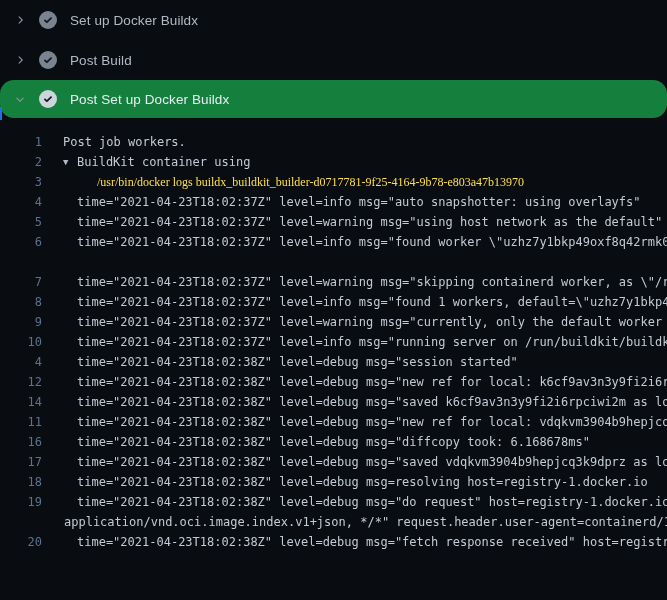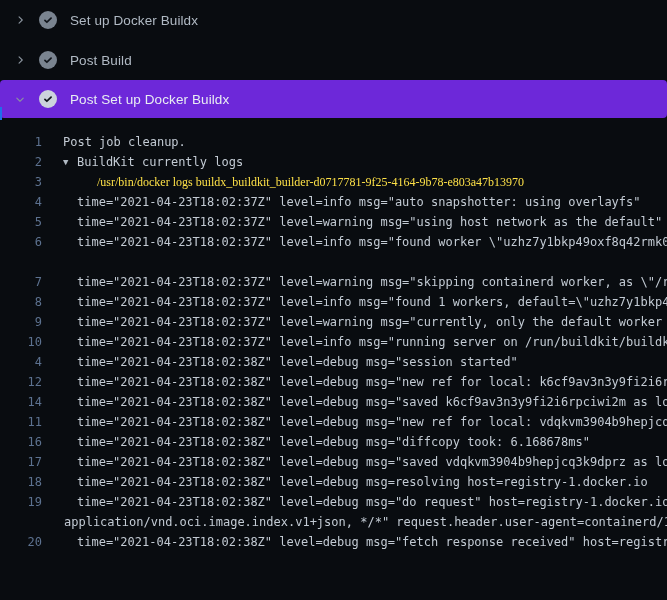"Post Set up Docker Buildx" .step.expanded { background: #6d28d9 -> #15803d; border-radius: 4px -> 14px }
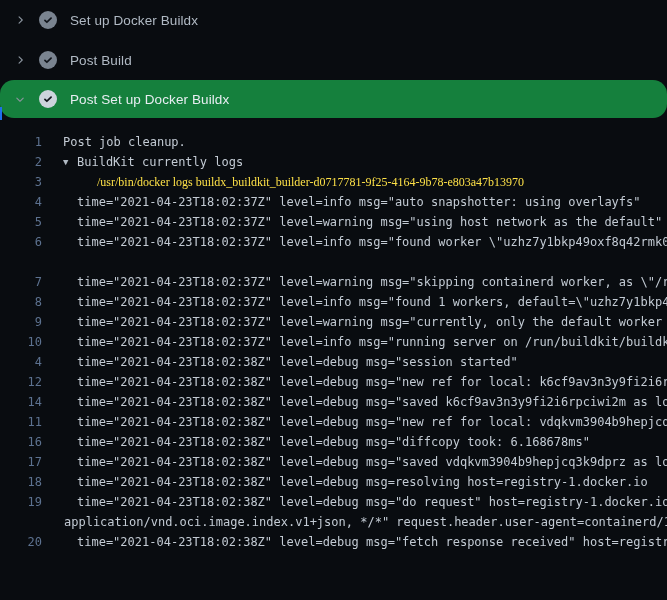"Post job cleanup." span { text: cleanup -> workers }
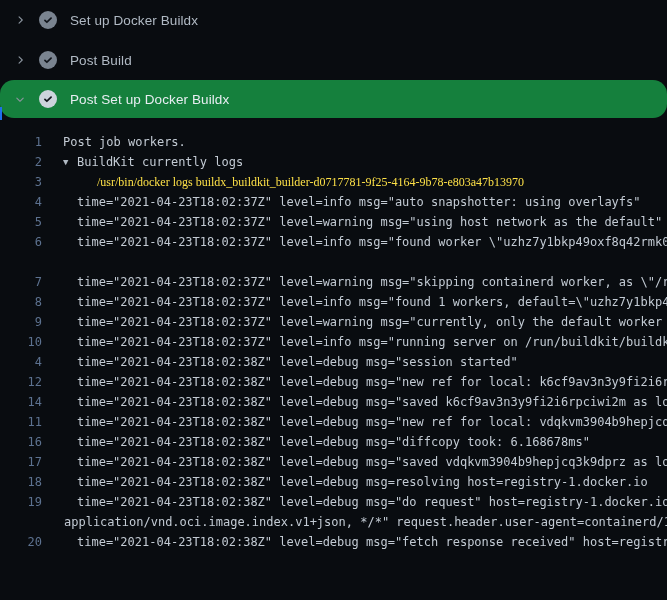"BuildKit currently logs" span { text: currently logs -> container using }
